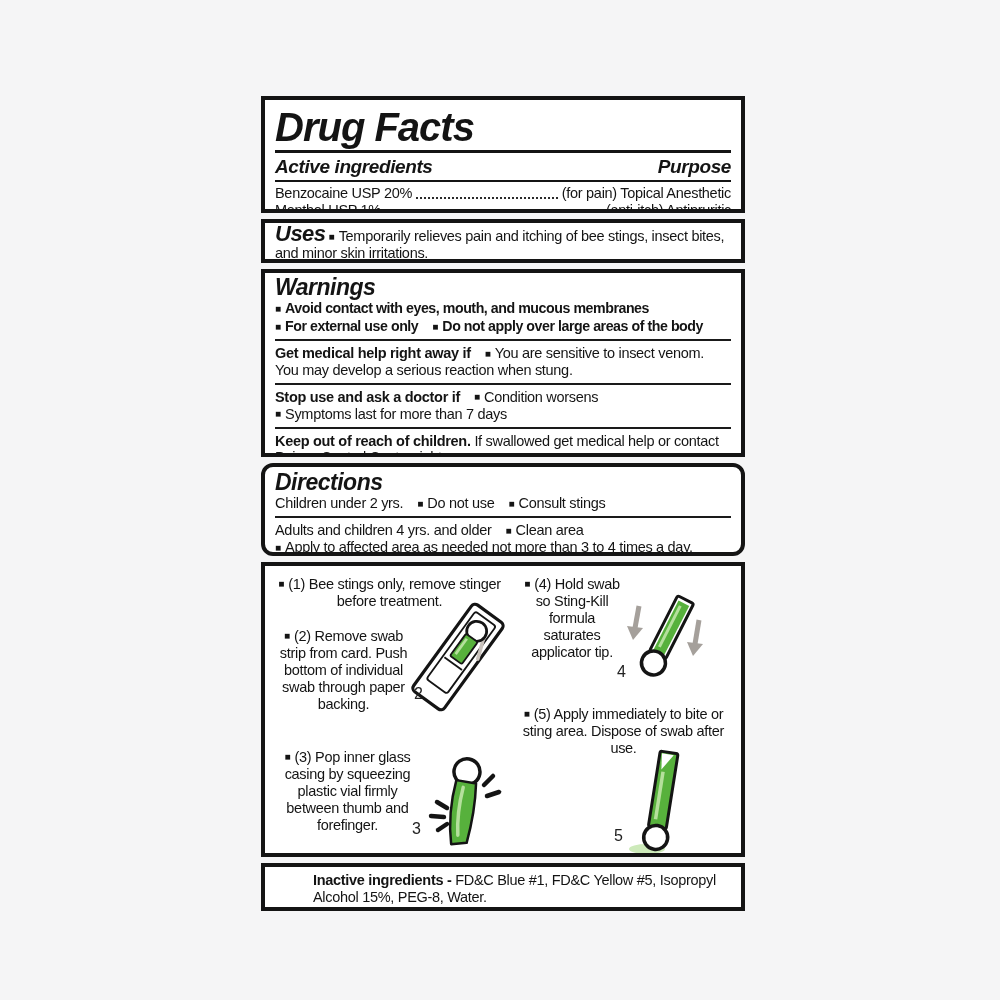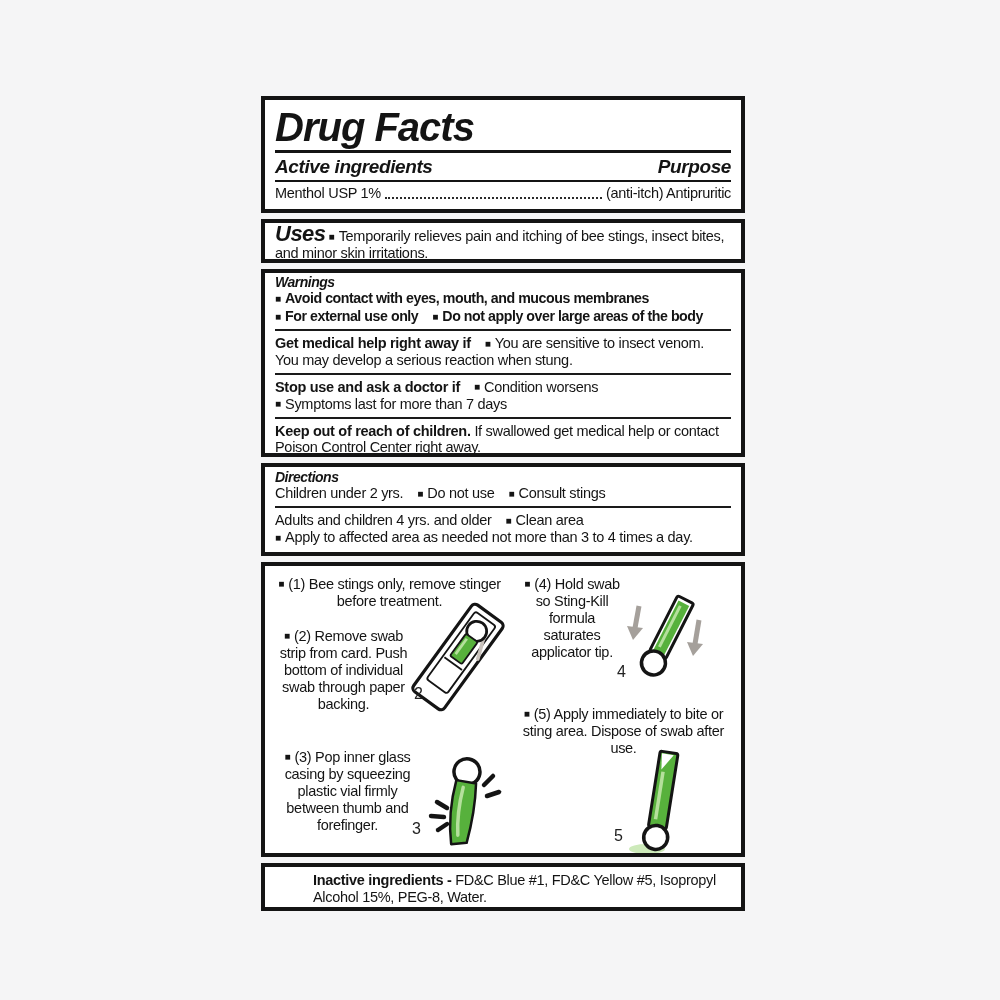"Benzocaine USP 20%" div.ing-row { html: none -> <div> <span>Benzocaine USP 20%</span> <span></span> <span>(for pain) Topical Anesthetic</span> </div> }
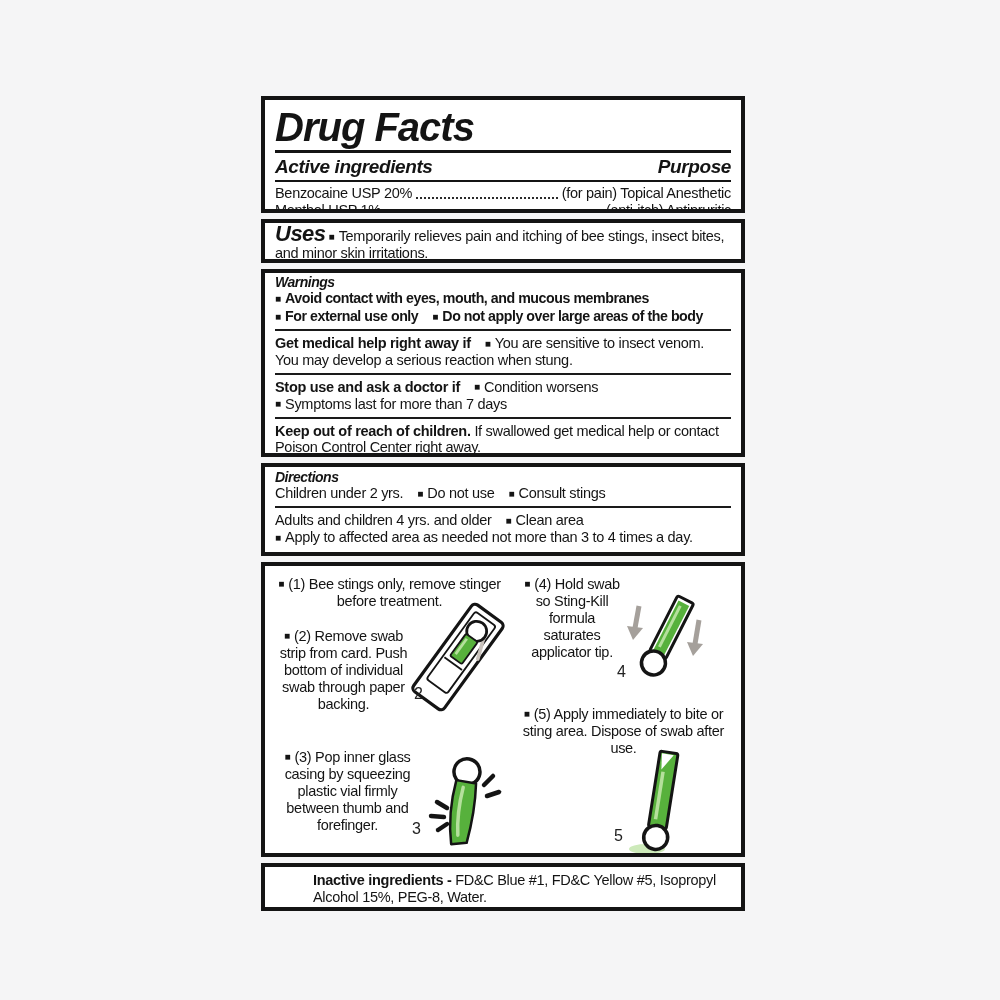"Warnings" .h2 { font-size: 14px -> 23px }
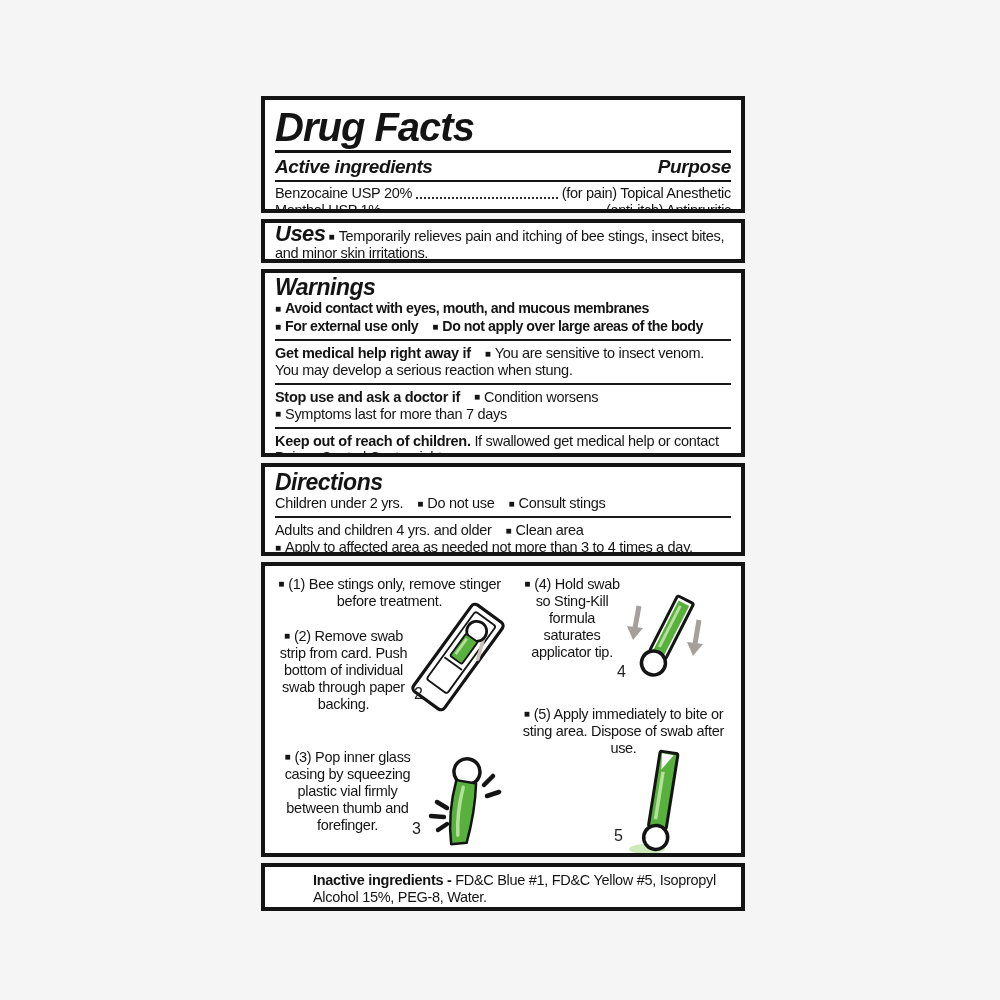"Directions" .sec-dir { border-radius: none -> 12px }
